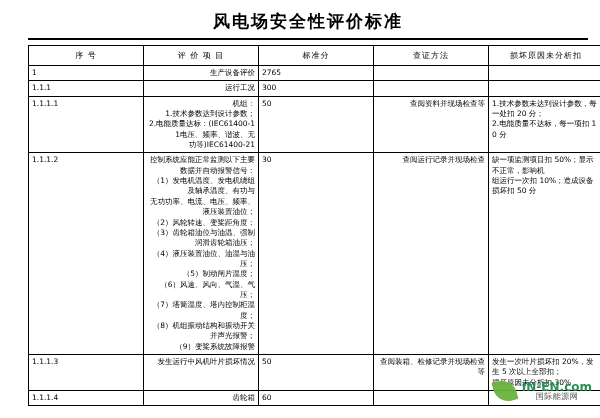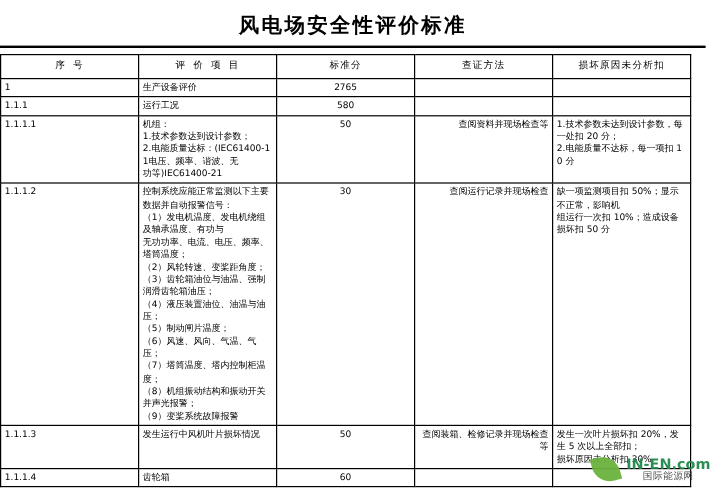"风电场安全性评价标准" .page { padding: 8px 12px 0 0 -> 8px 12px 0 28px }
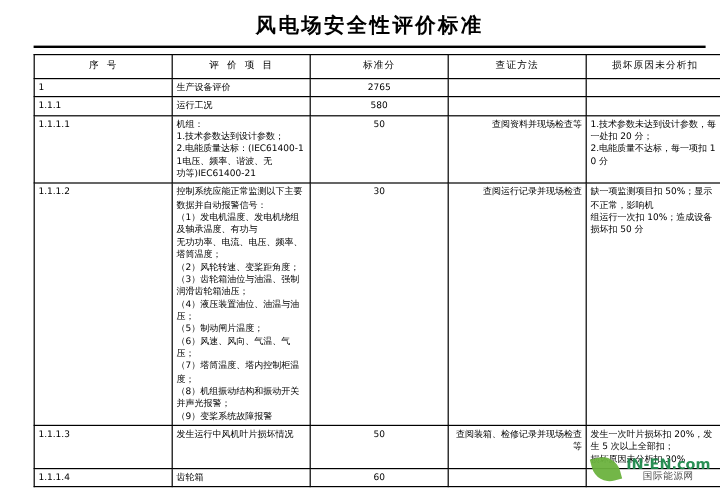"序 号" table.main thead th { font-family: Liberation Mono, monospace -> none }
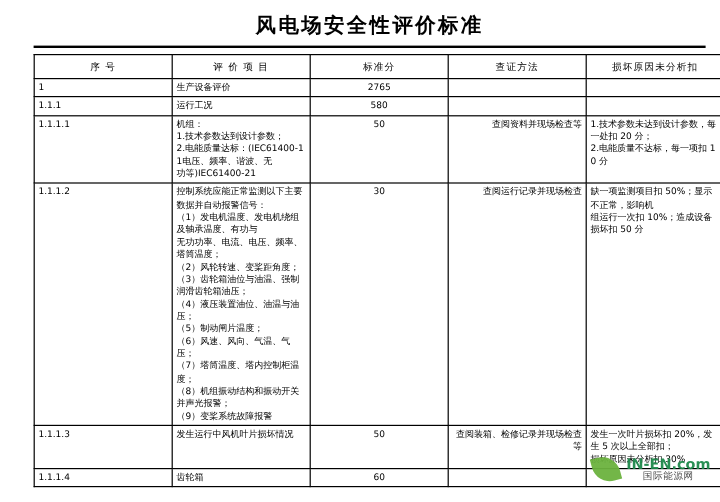"生产设备评价" td.c-item { text-align: left -> right }
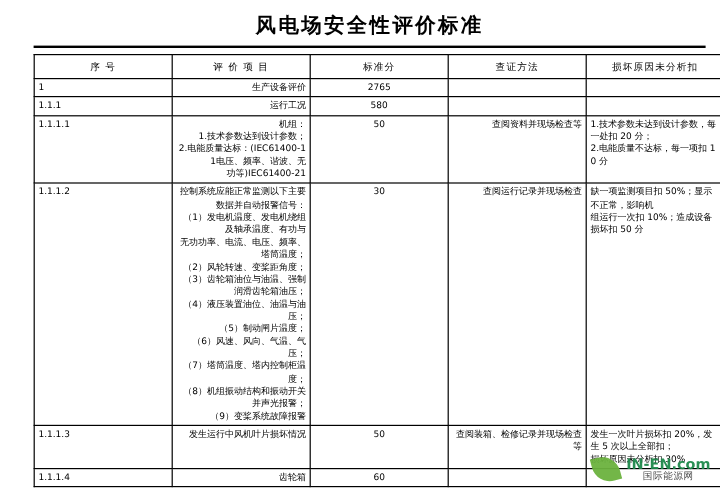"2765" td.c-score { text-align: center -> none }
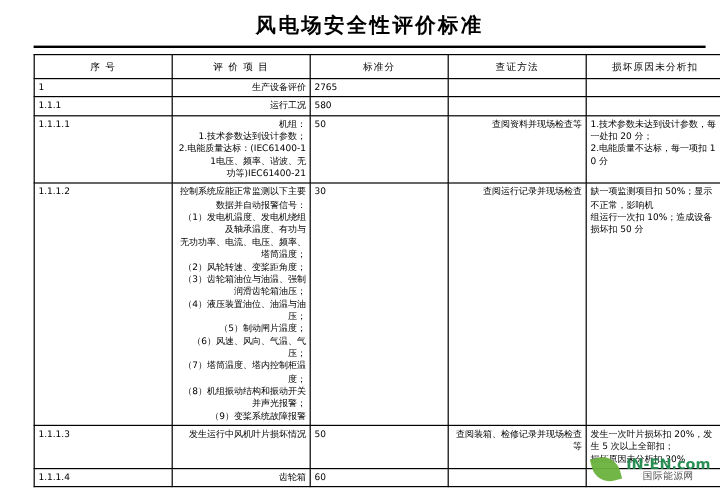"580" td.c-score { text: 580 -> 300 }
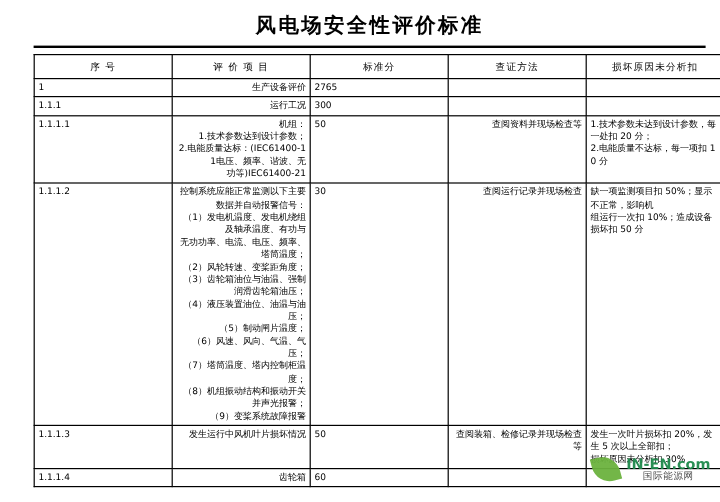"无功功率、电流、电压、频率、塔筒温度；" p { text: 塔筒温度 -> 液压装置油位 }
